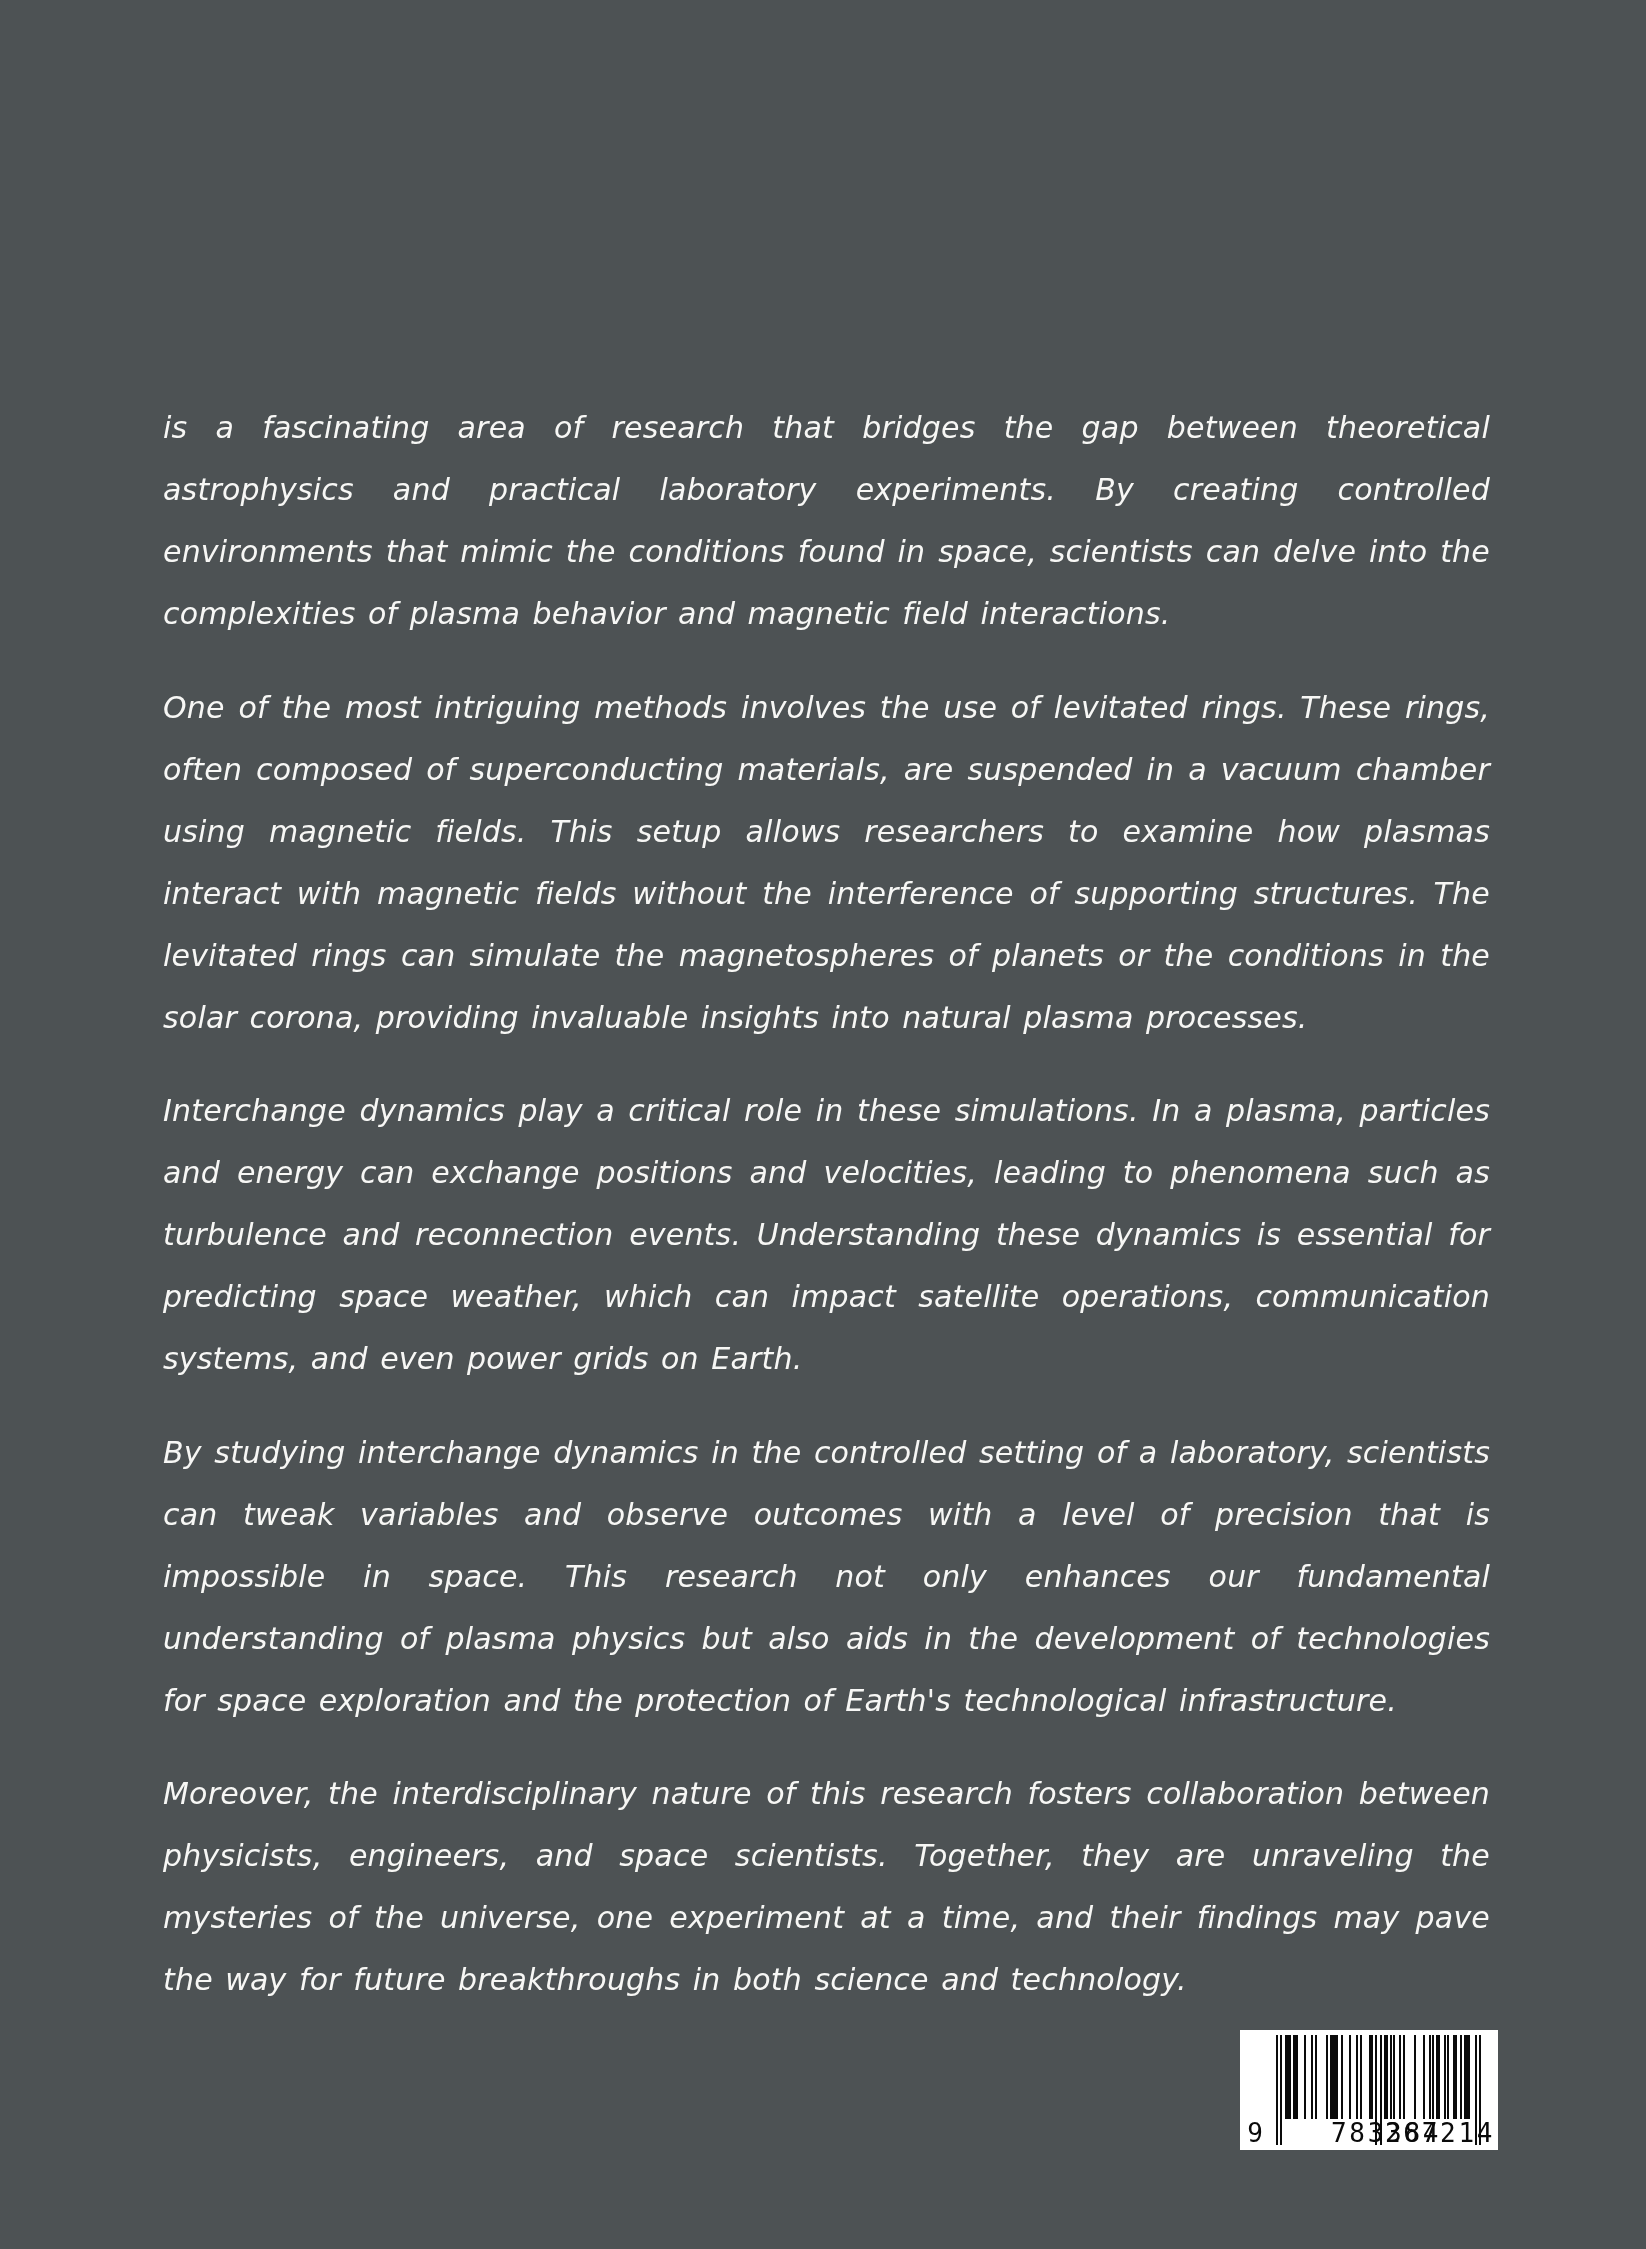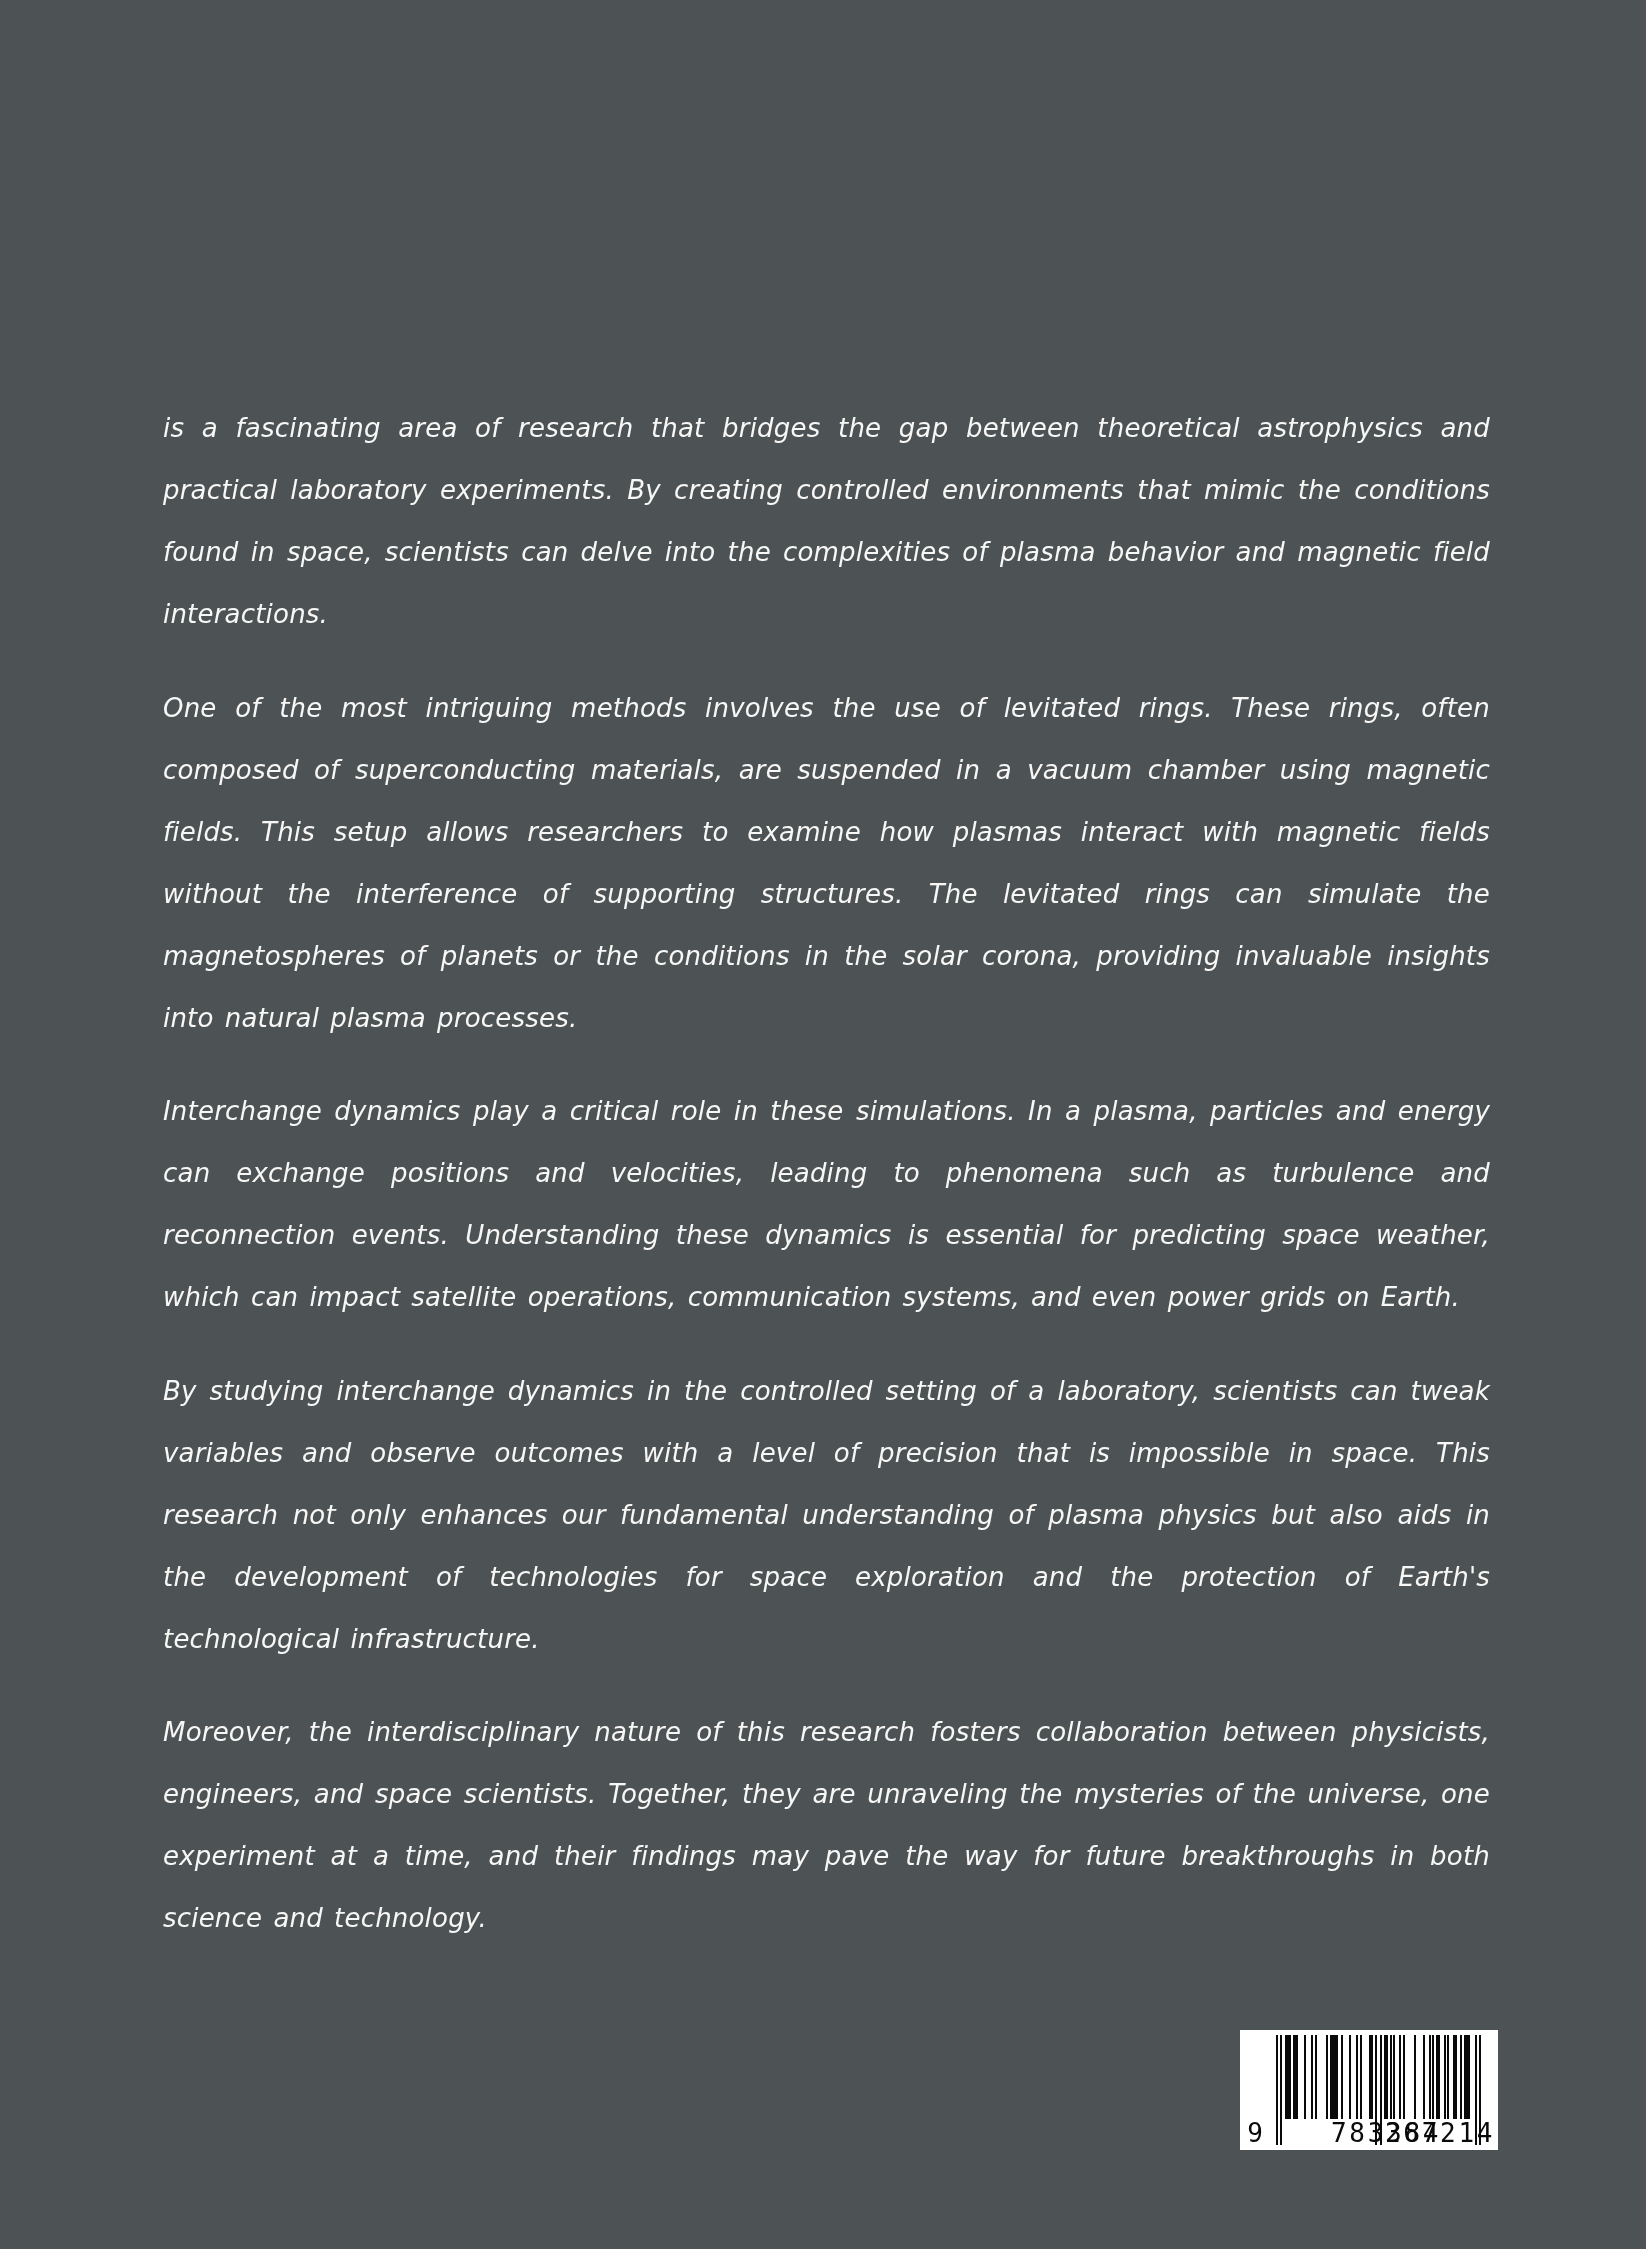"is a fascinating area of" .blurb { font-size: 26px -> 30px }
